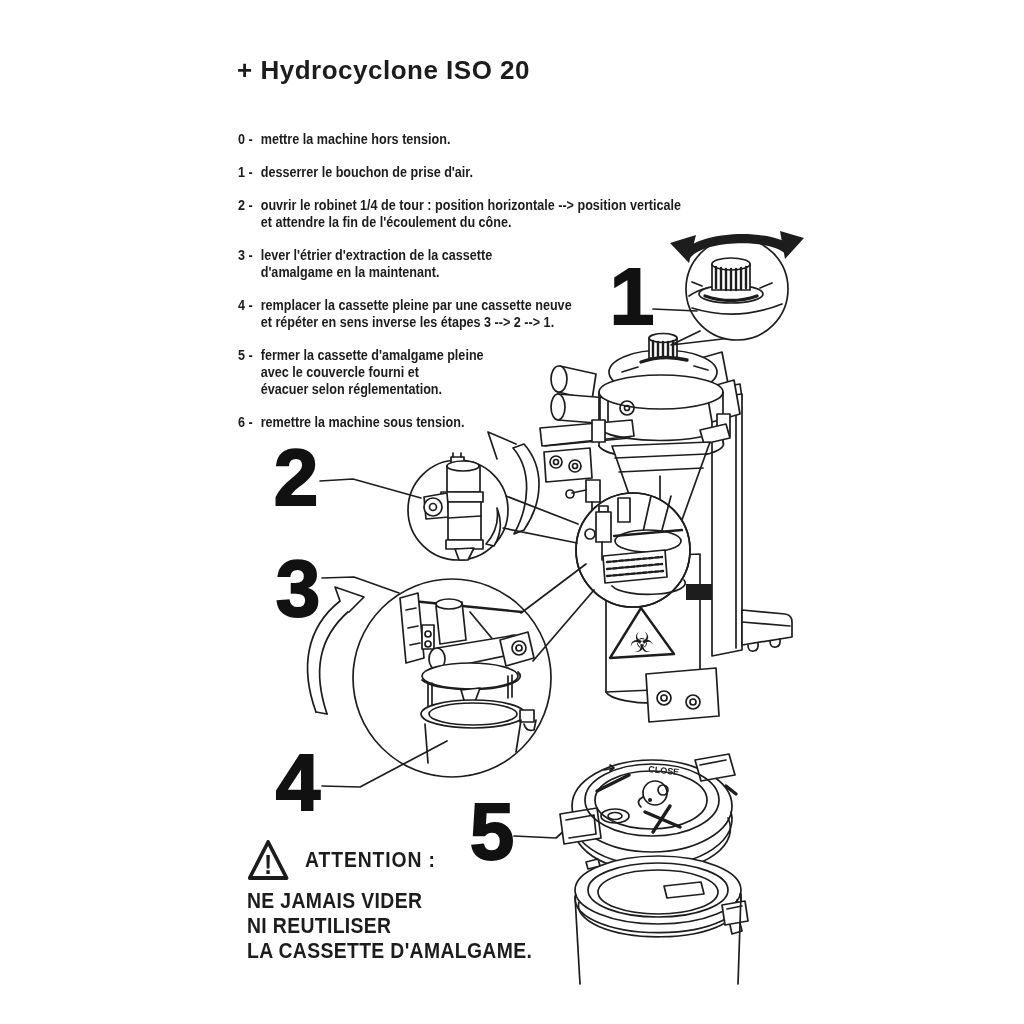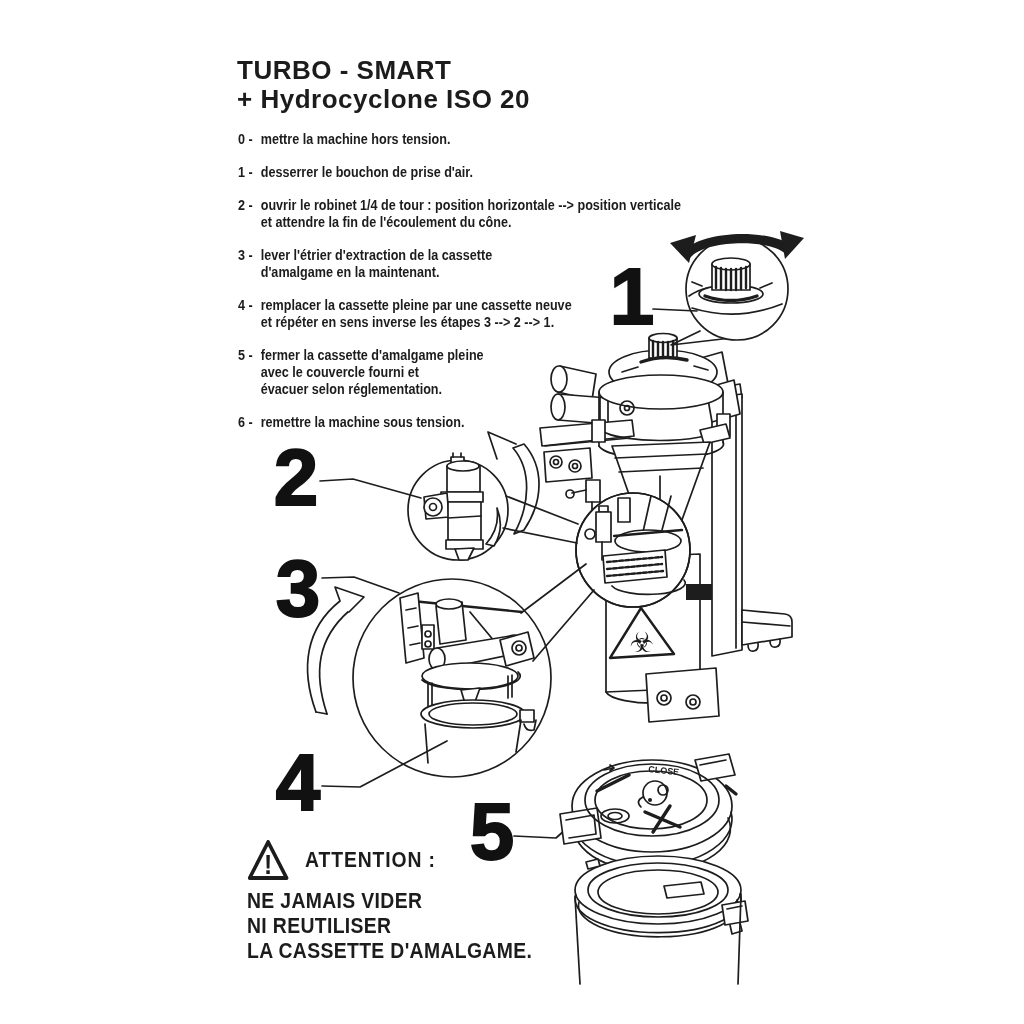"TURBO - SMART" div { html: <div>TURBO - SMART</div> -> none }
